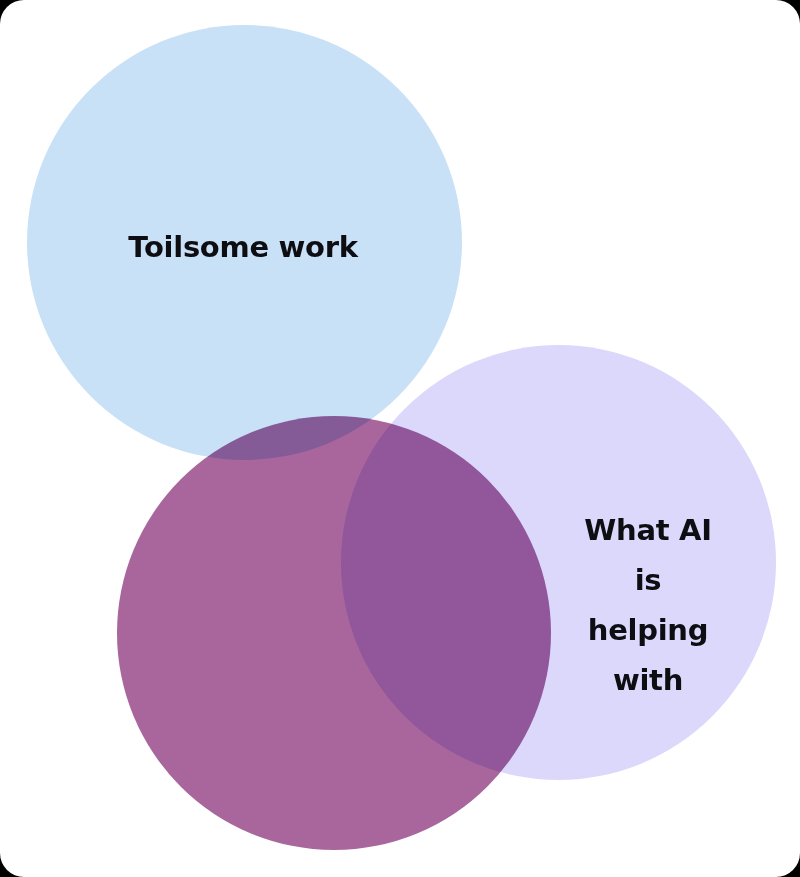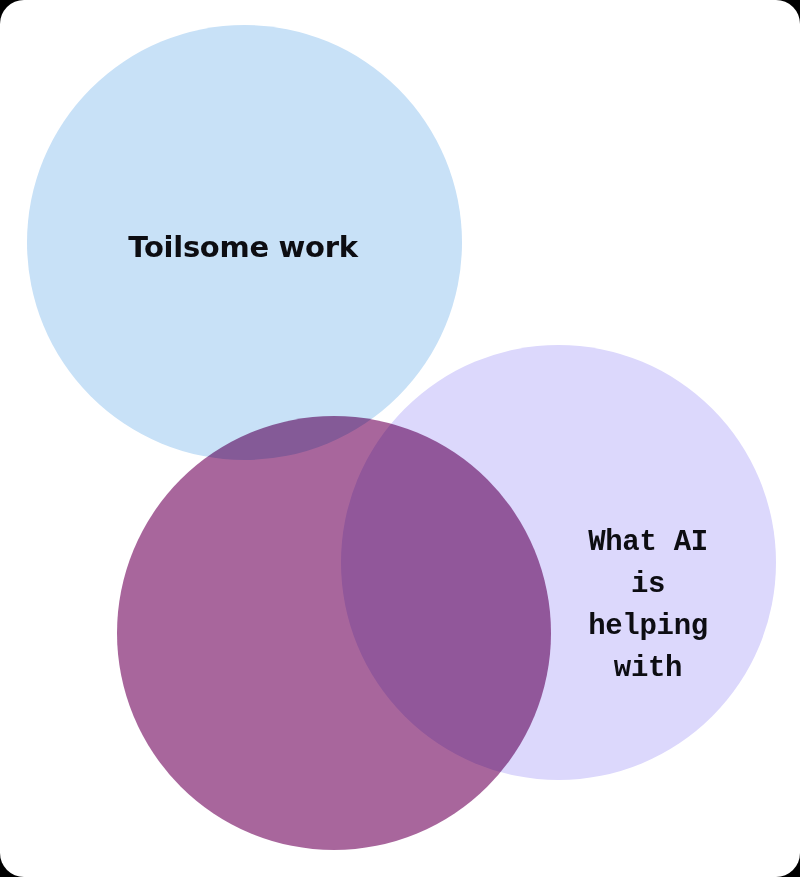"What AI is" .label-ai { font-family: Liberation Mono, monospace -> none; line-height: 42px -> 50px; top: 522px -> 505px }
